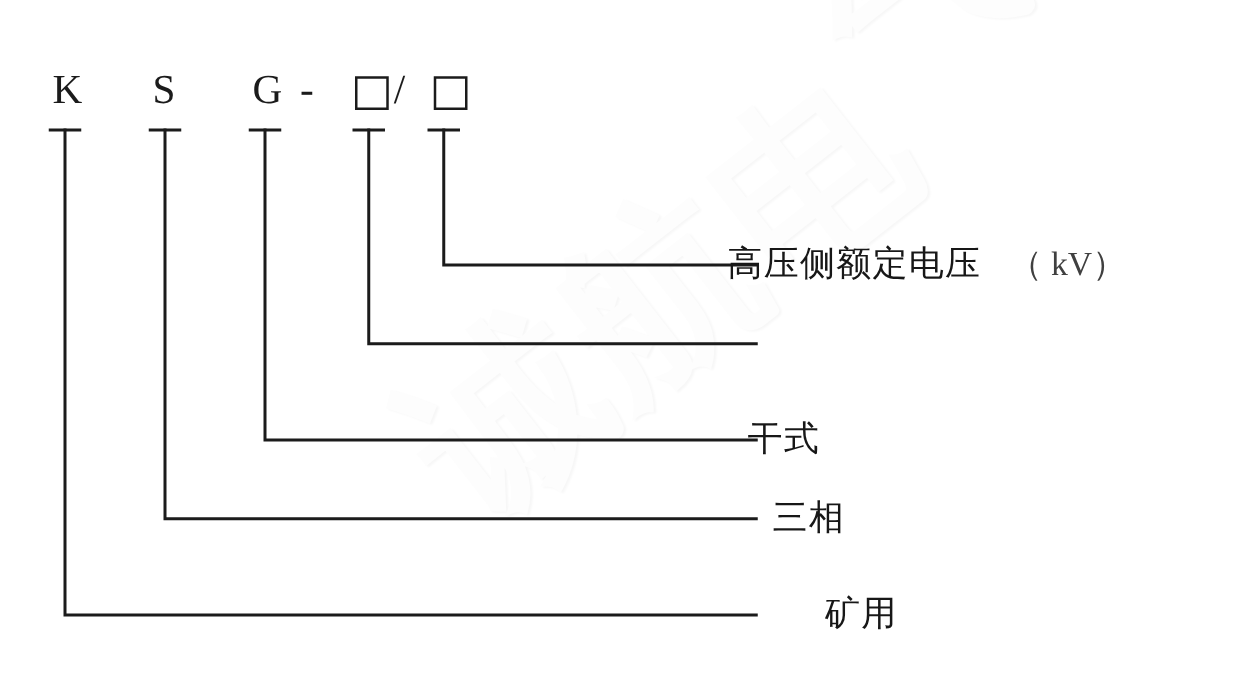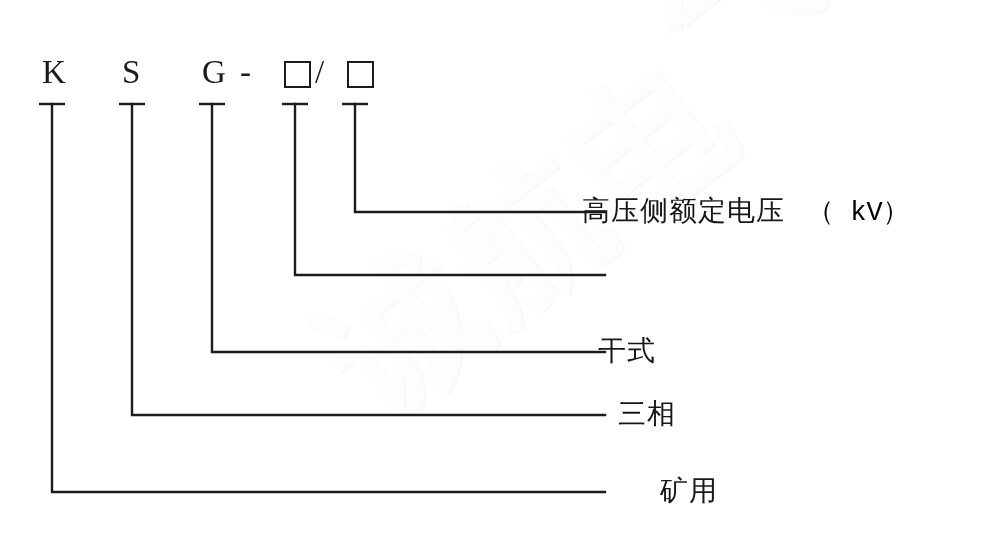"（ kV）" .label-unit { color: #000000 -> #404040; font-family: Liberation Mono, monospace -> Liberation Serif, serif }
